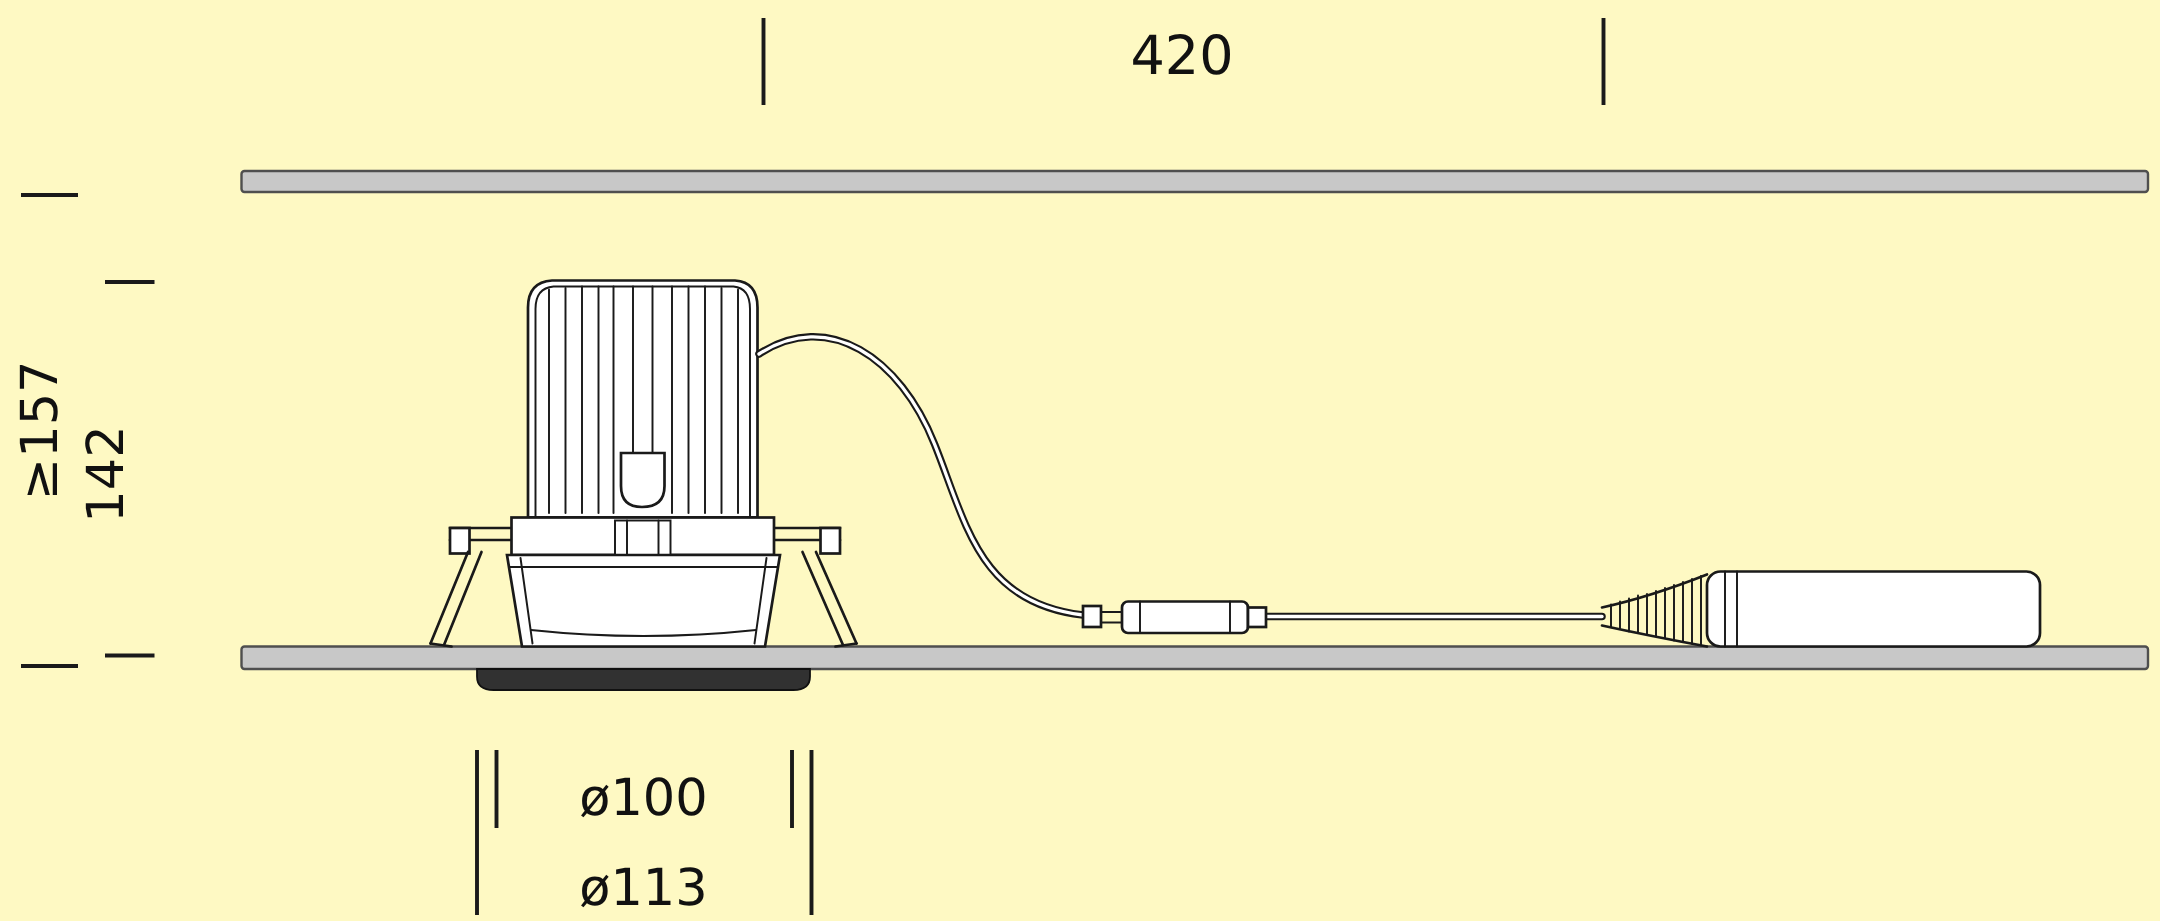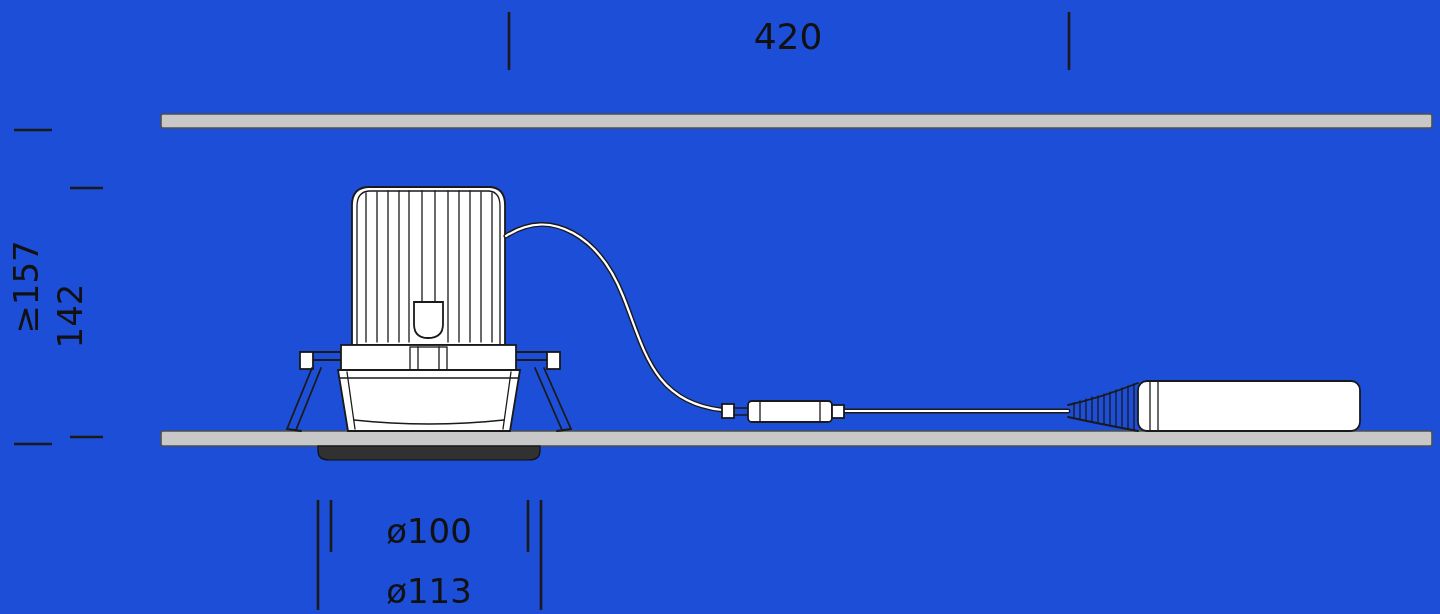"420" .canvas { background: #1d4ed8 -> #fef9c3 }
